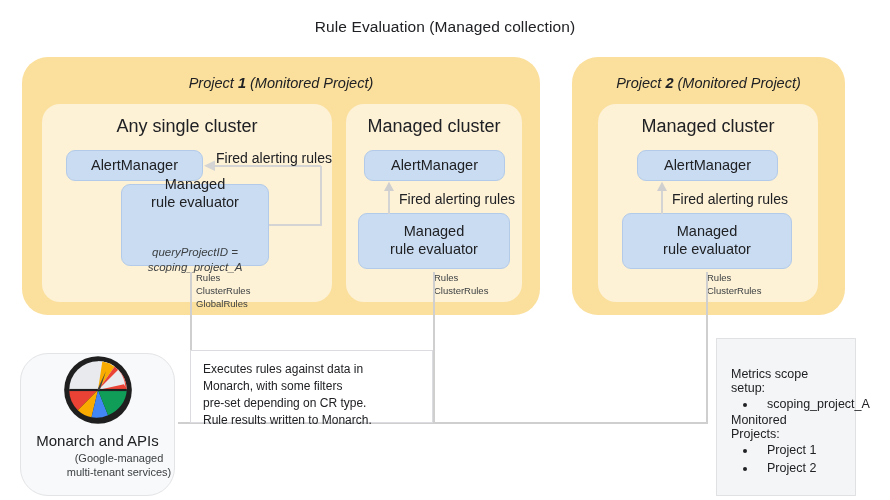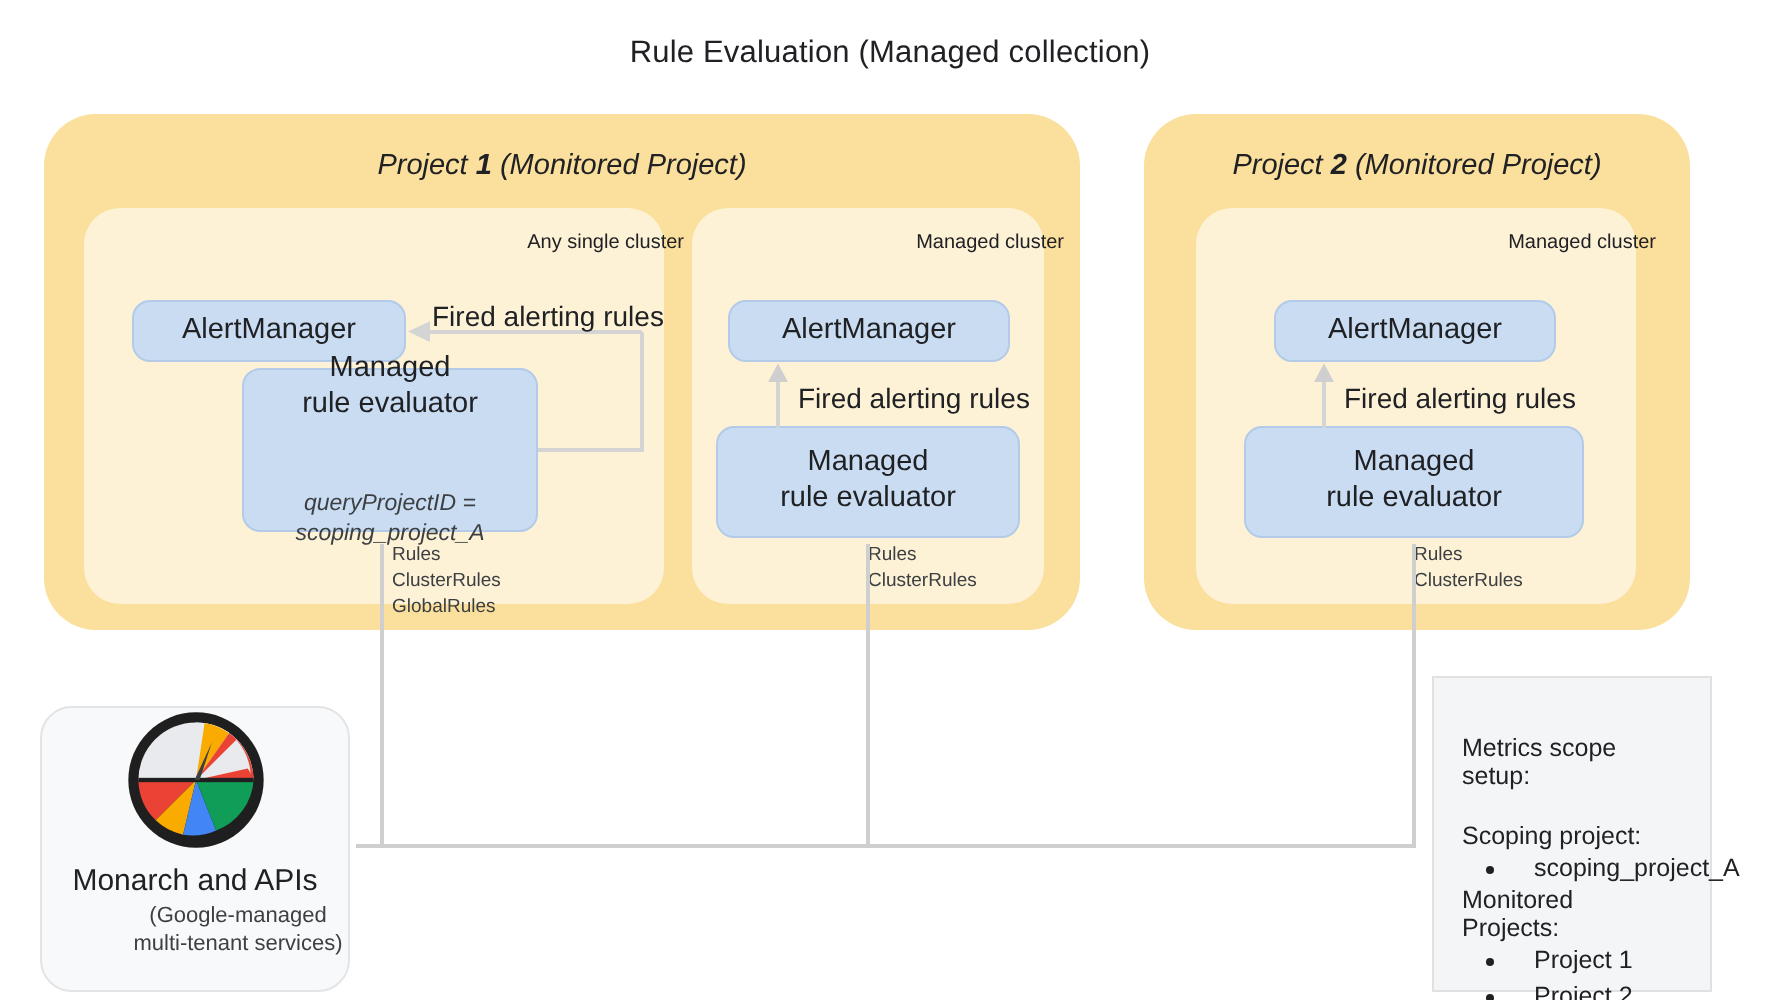"Any single cluster" .cluster-title { font-size: 10px -> 18px; left: 10px -> 0; text-align: right -> center }
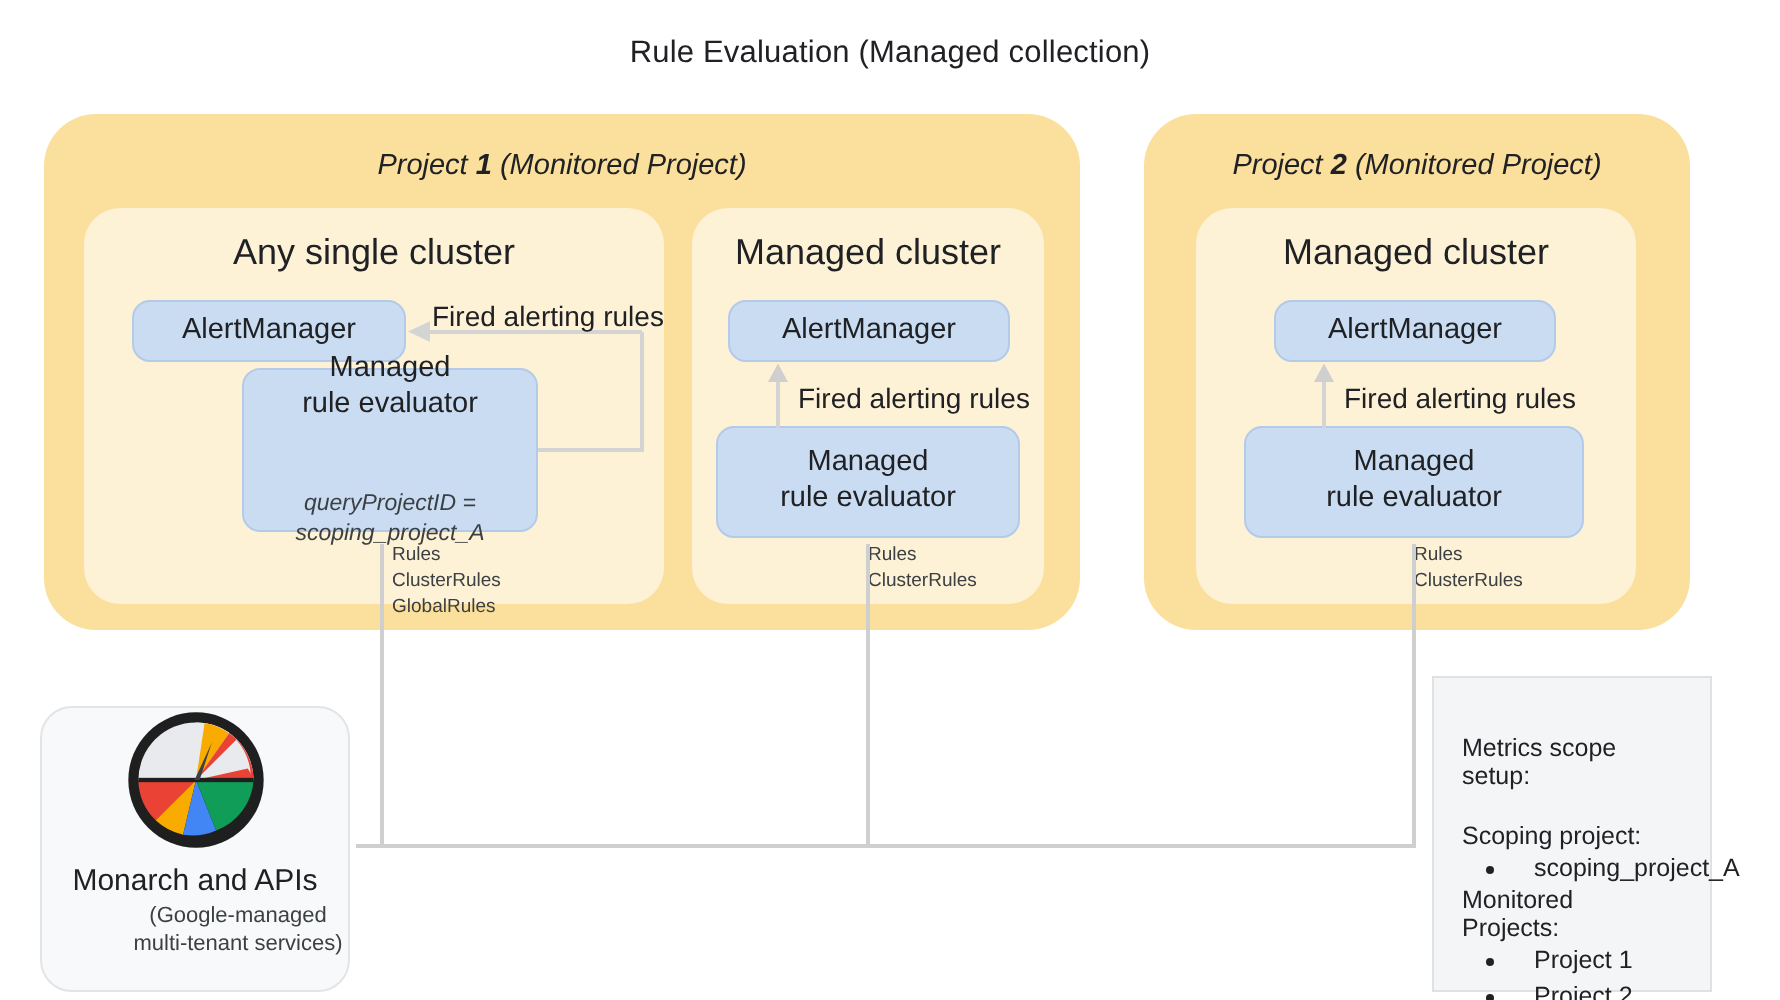"Executes rules against data in" div.abs { html: none -> <div> <div>Executes rules against data in Monarch, with some filters pre-set depending on CR type. Rule results written to Monarch.</div> </div> }
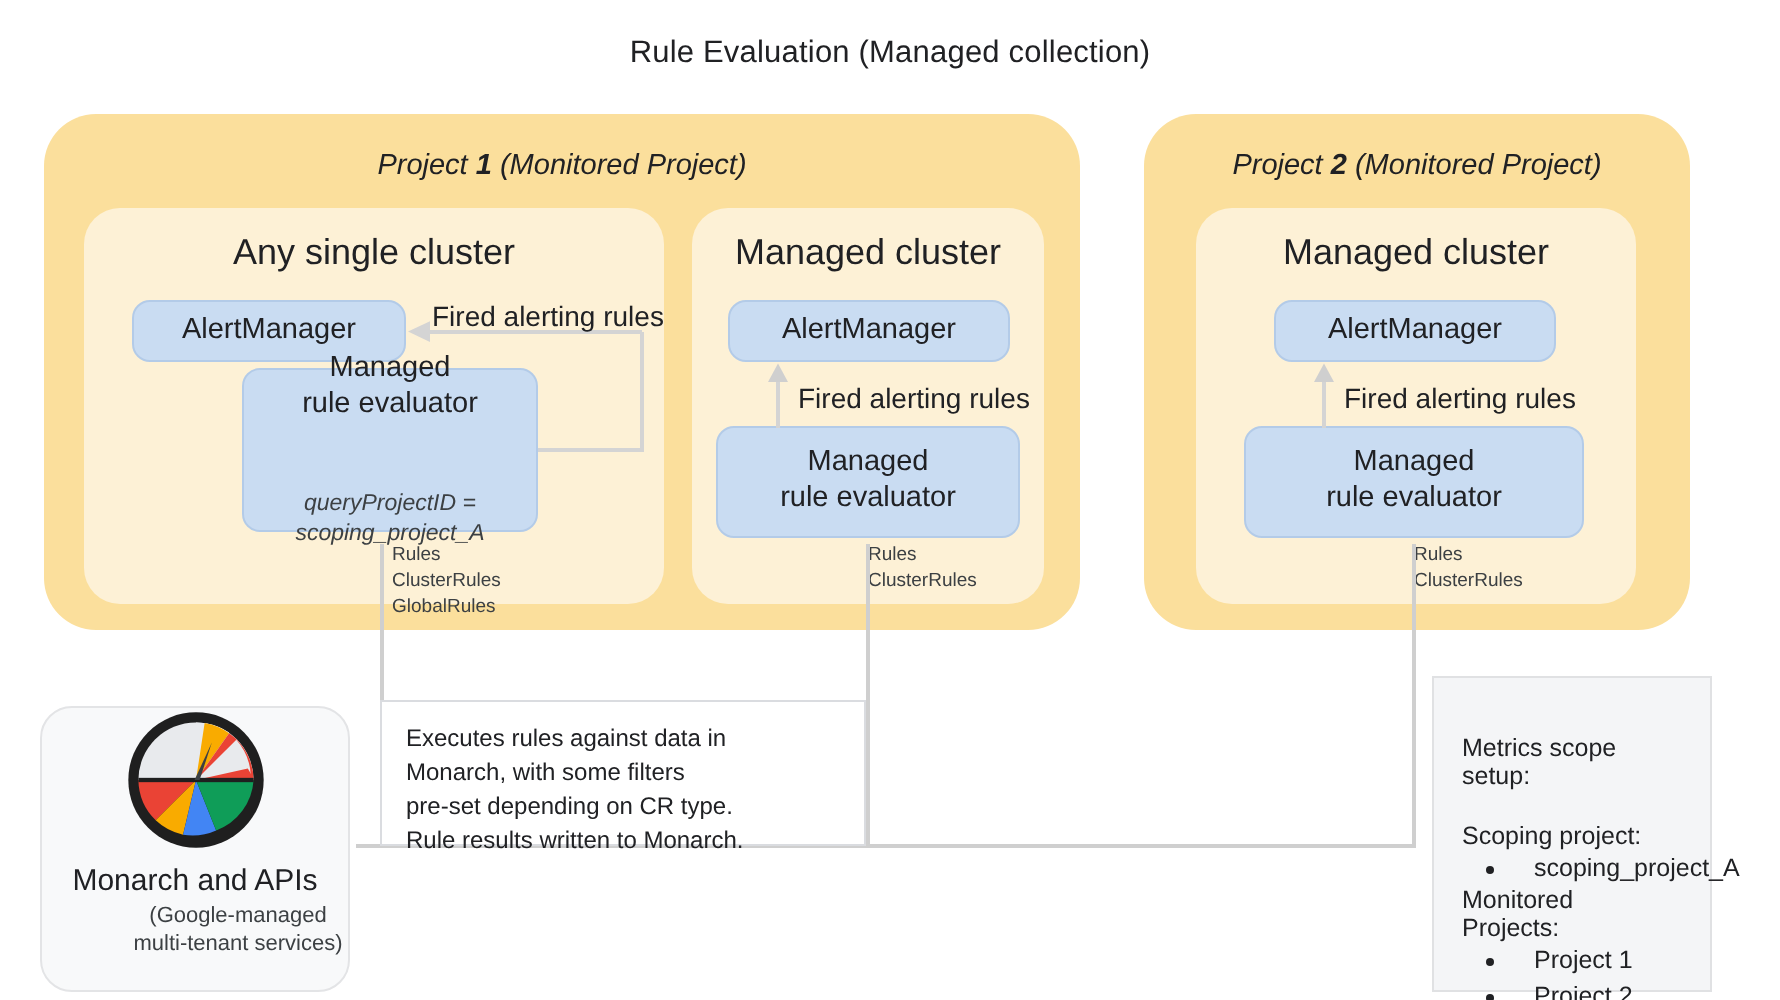"Scoping project:" div.sp-sub { html: <div>Scoping project:</div> -> none }
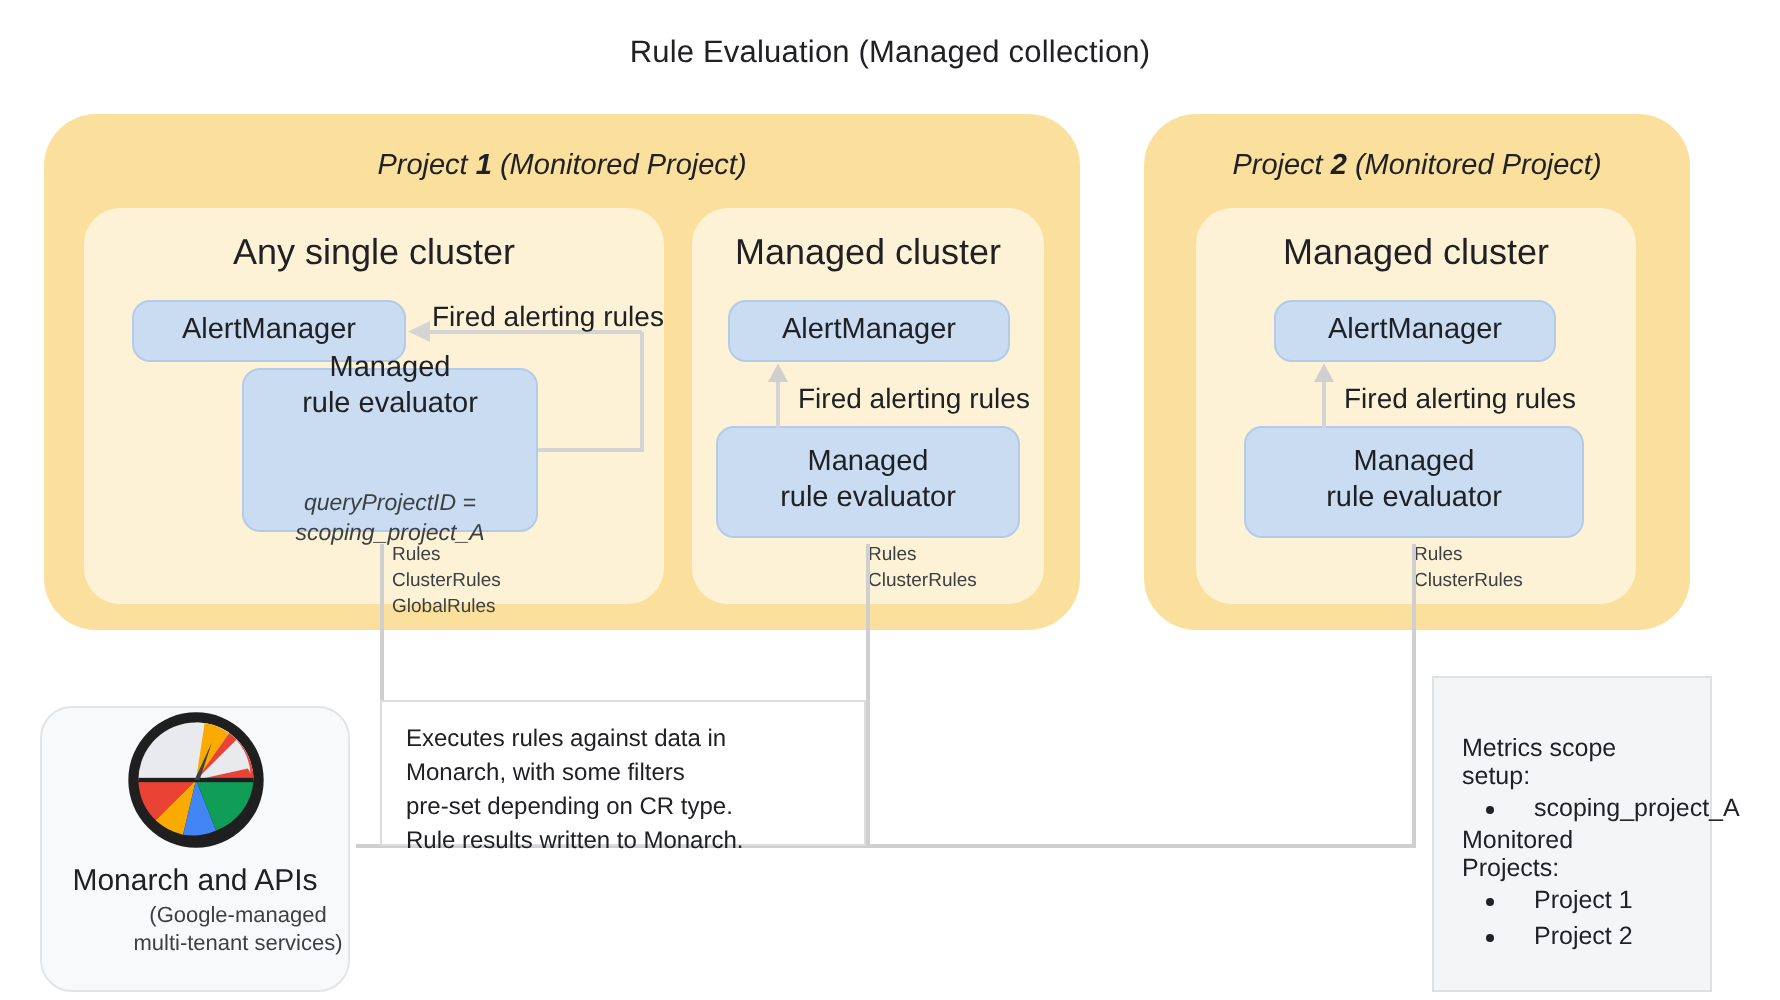"Monarch and APIs" #monarch-box { border-radius: 16px -> 28px }
